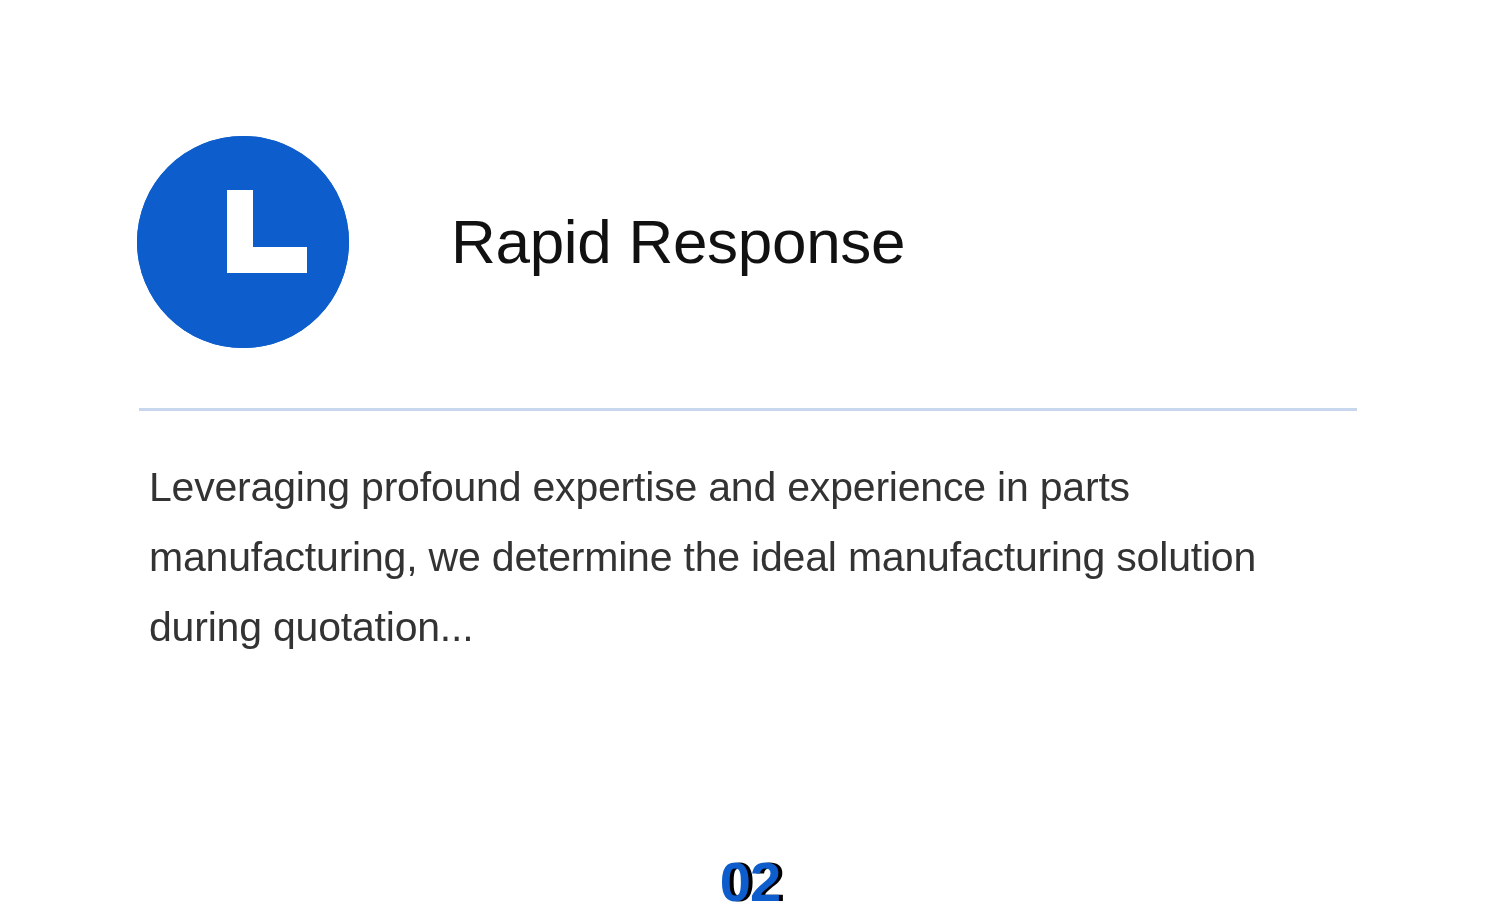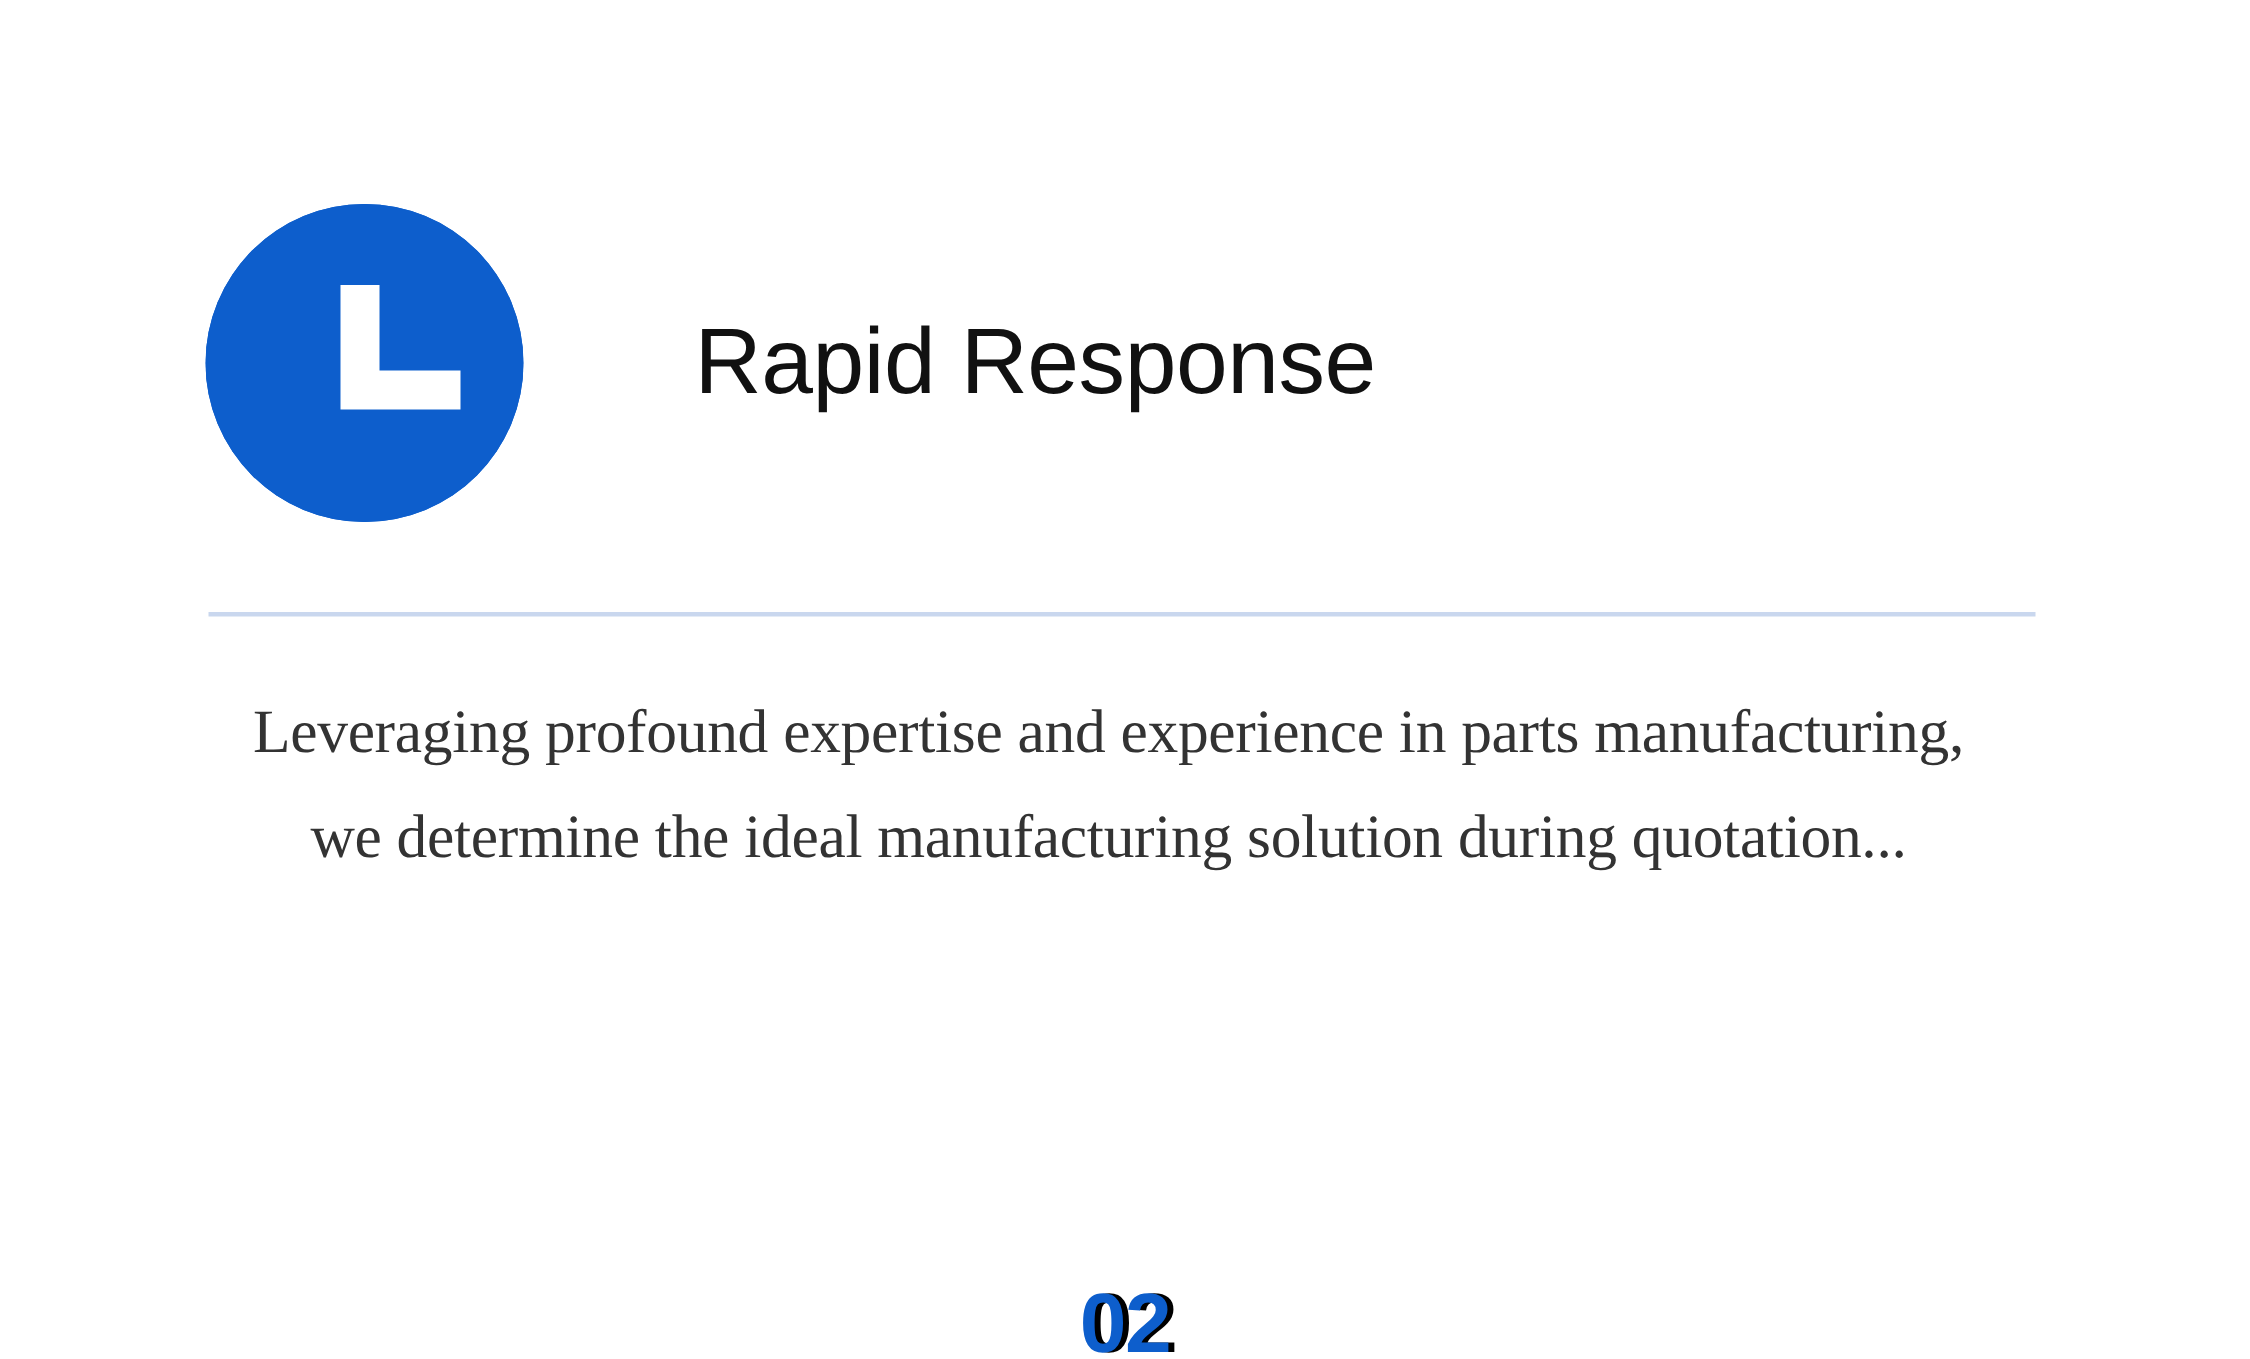"Rapid Response" .card-title { margin: 16px -> 4px }
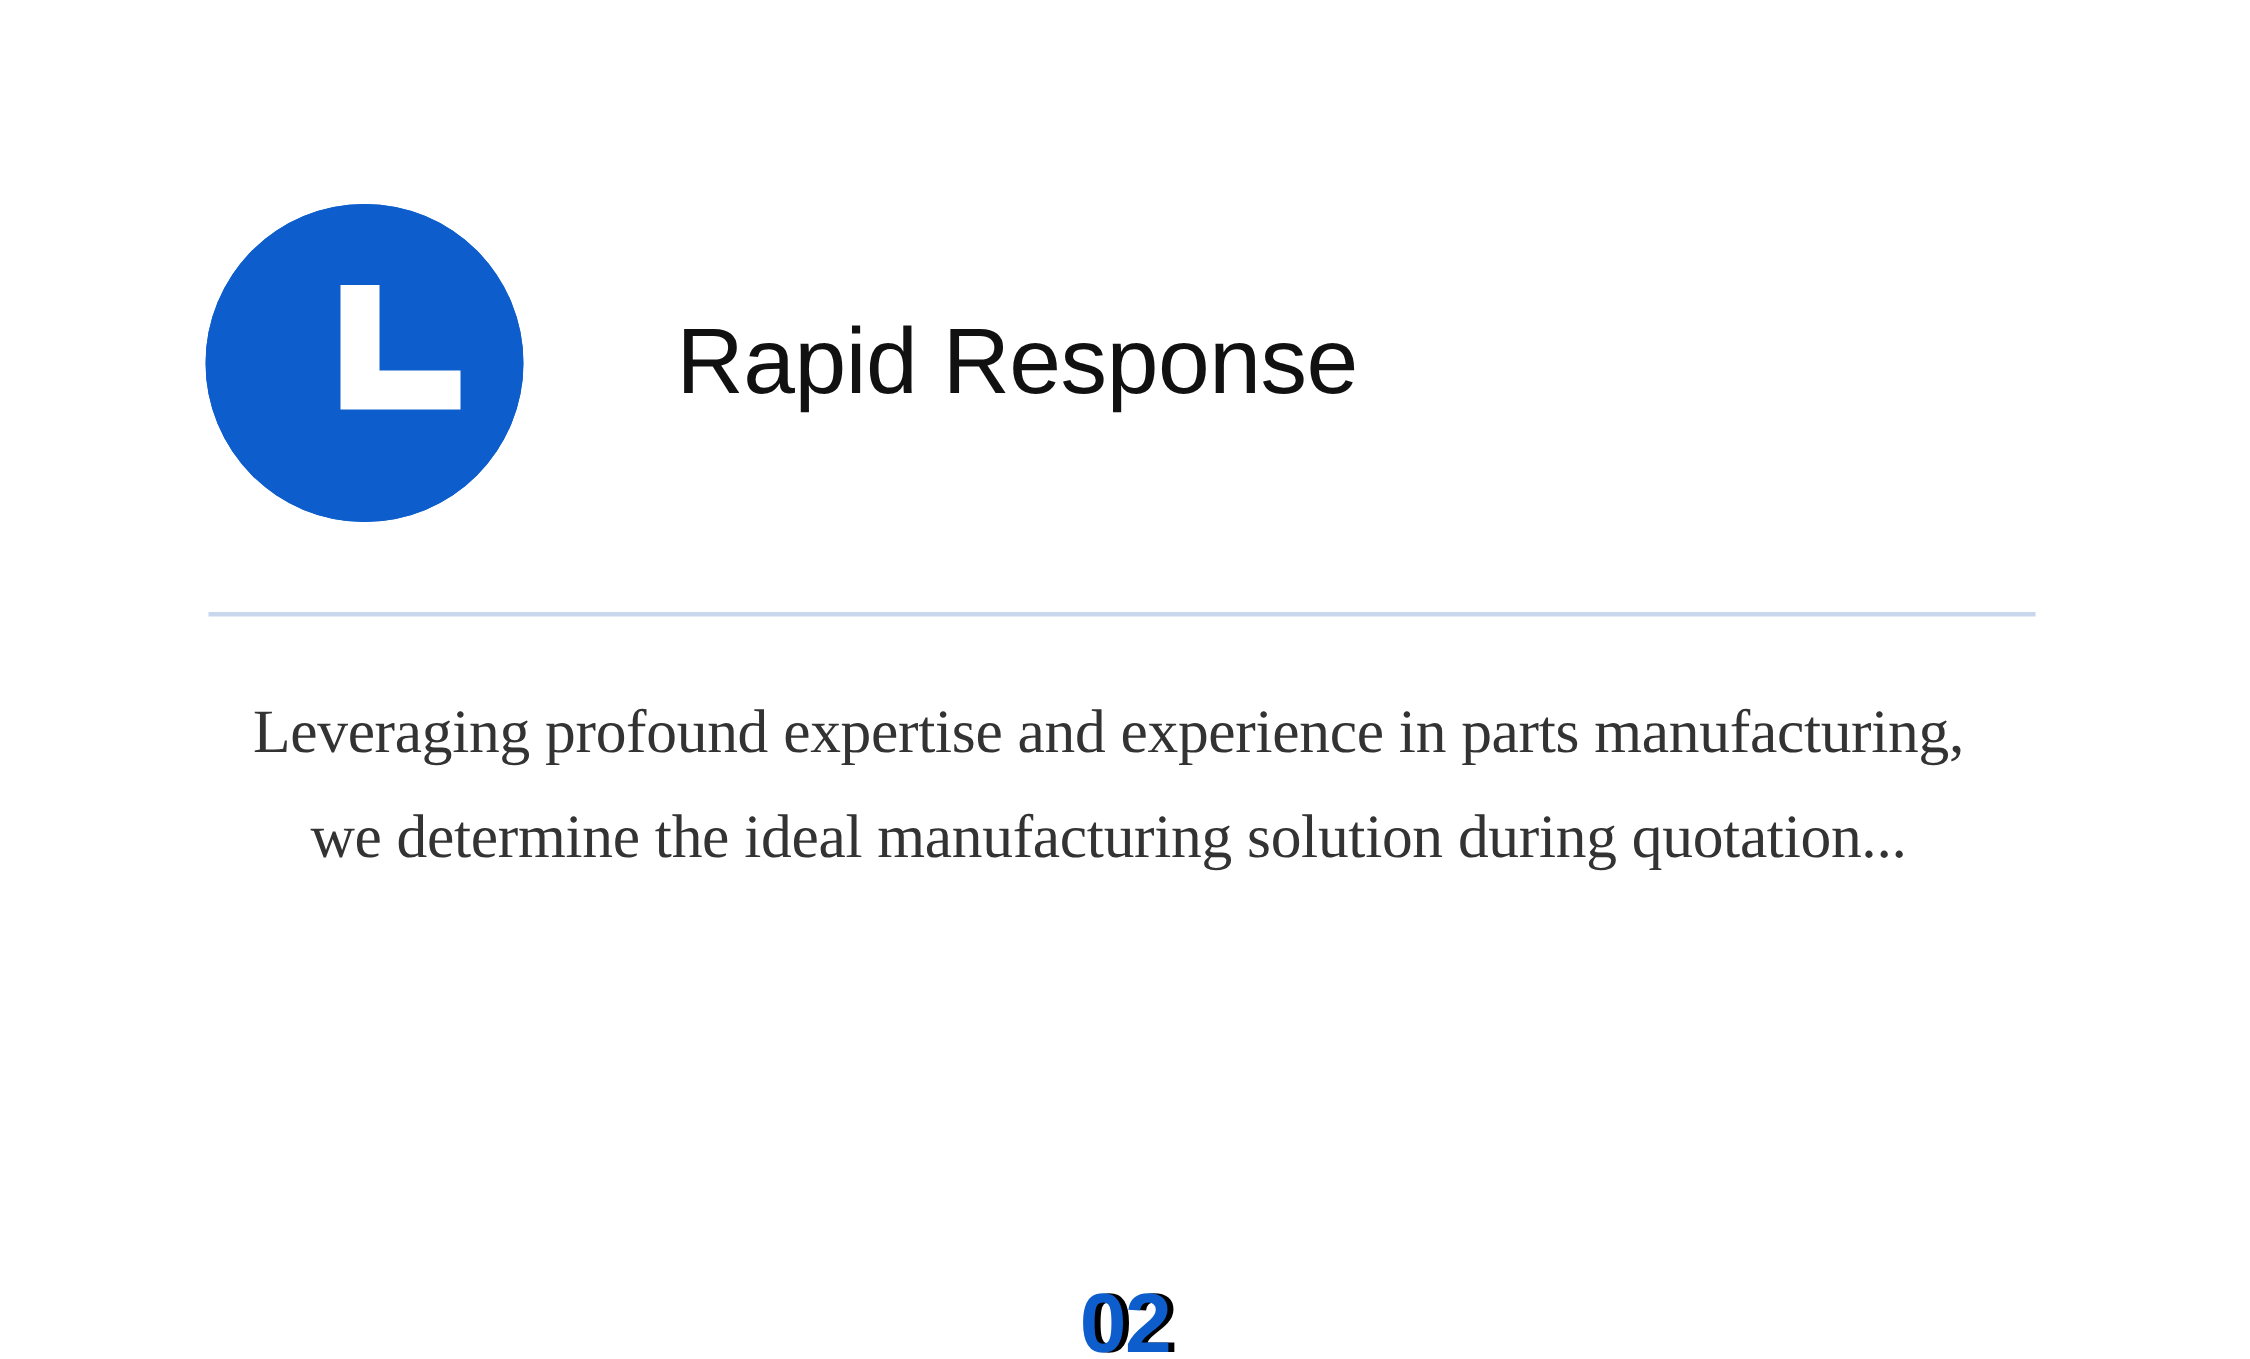"Leveraging profound expertise and" .card-body { font-family: Liberation Serif, serif -> Liberation Sans, sans-serif; text-align: center -> none }
